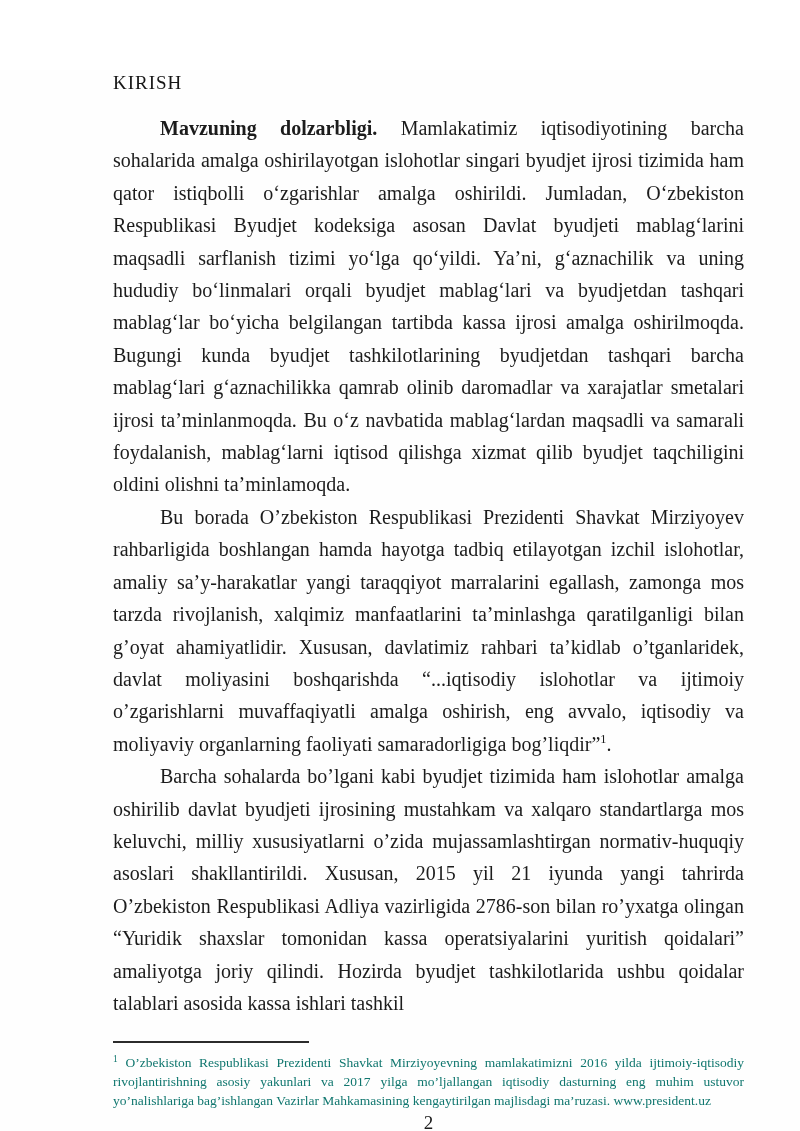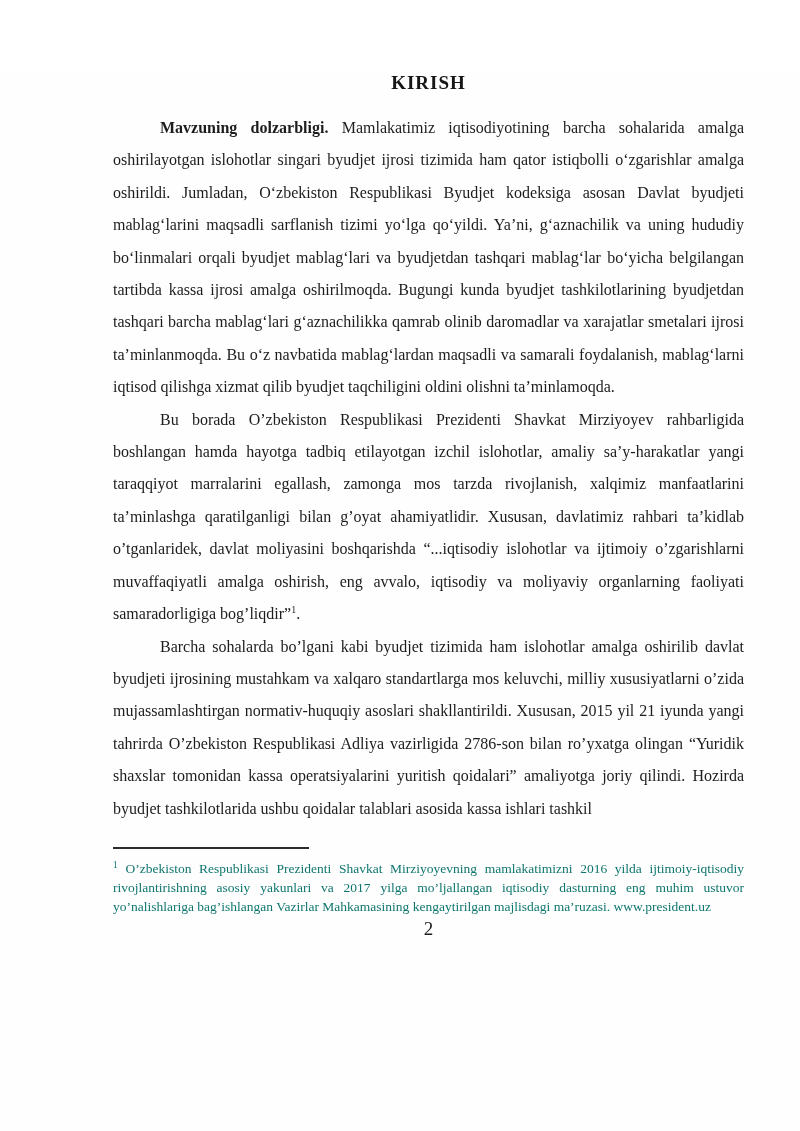"KIRISH" .page-title { font-weight: bold -> normal; text-align: center -> left }
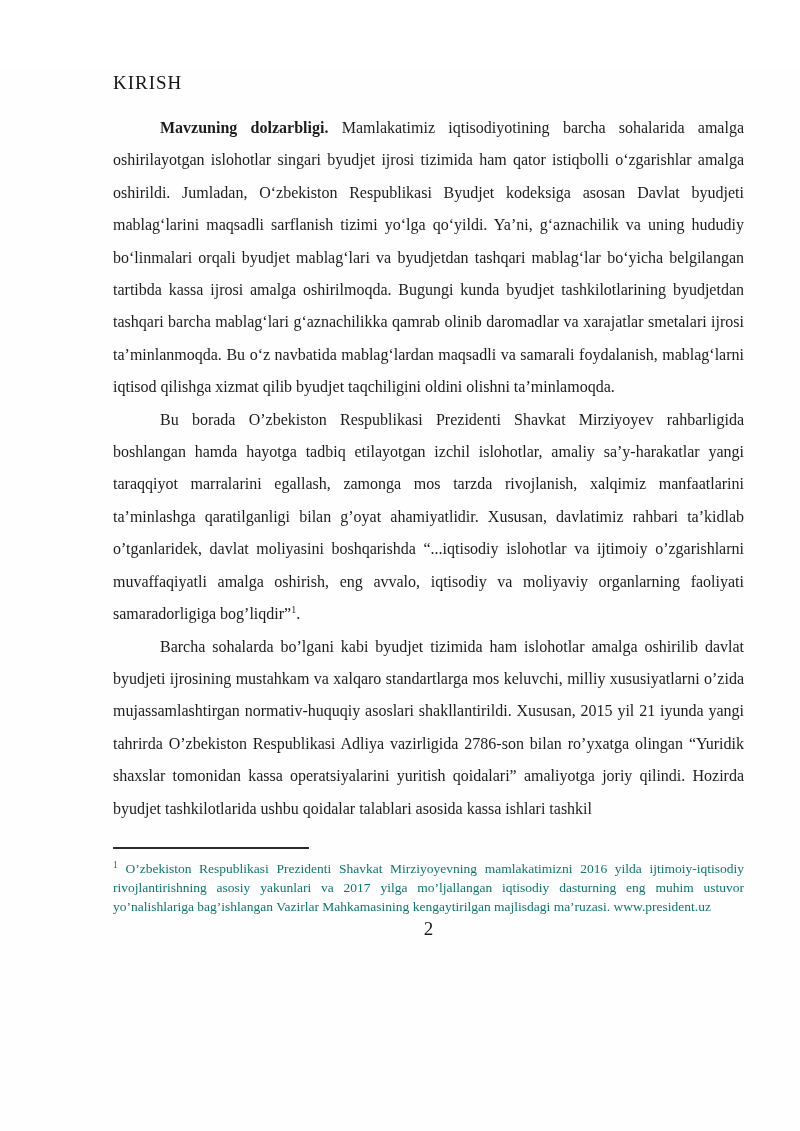"Mavzuning dolzarbligi. Mamlakatimiz" .body-text p { font-size: 16px -> 20px }
